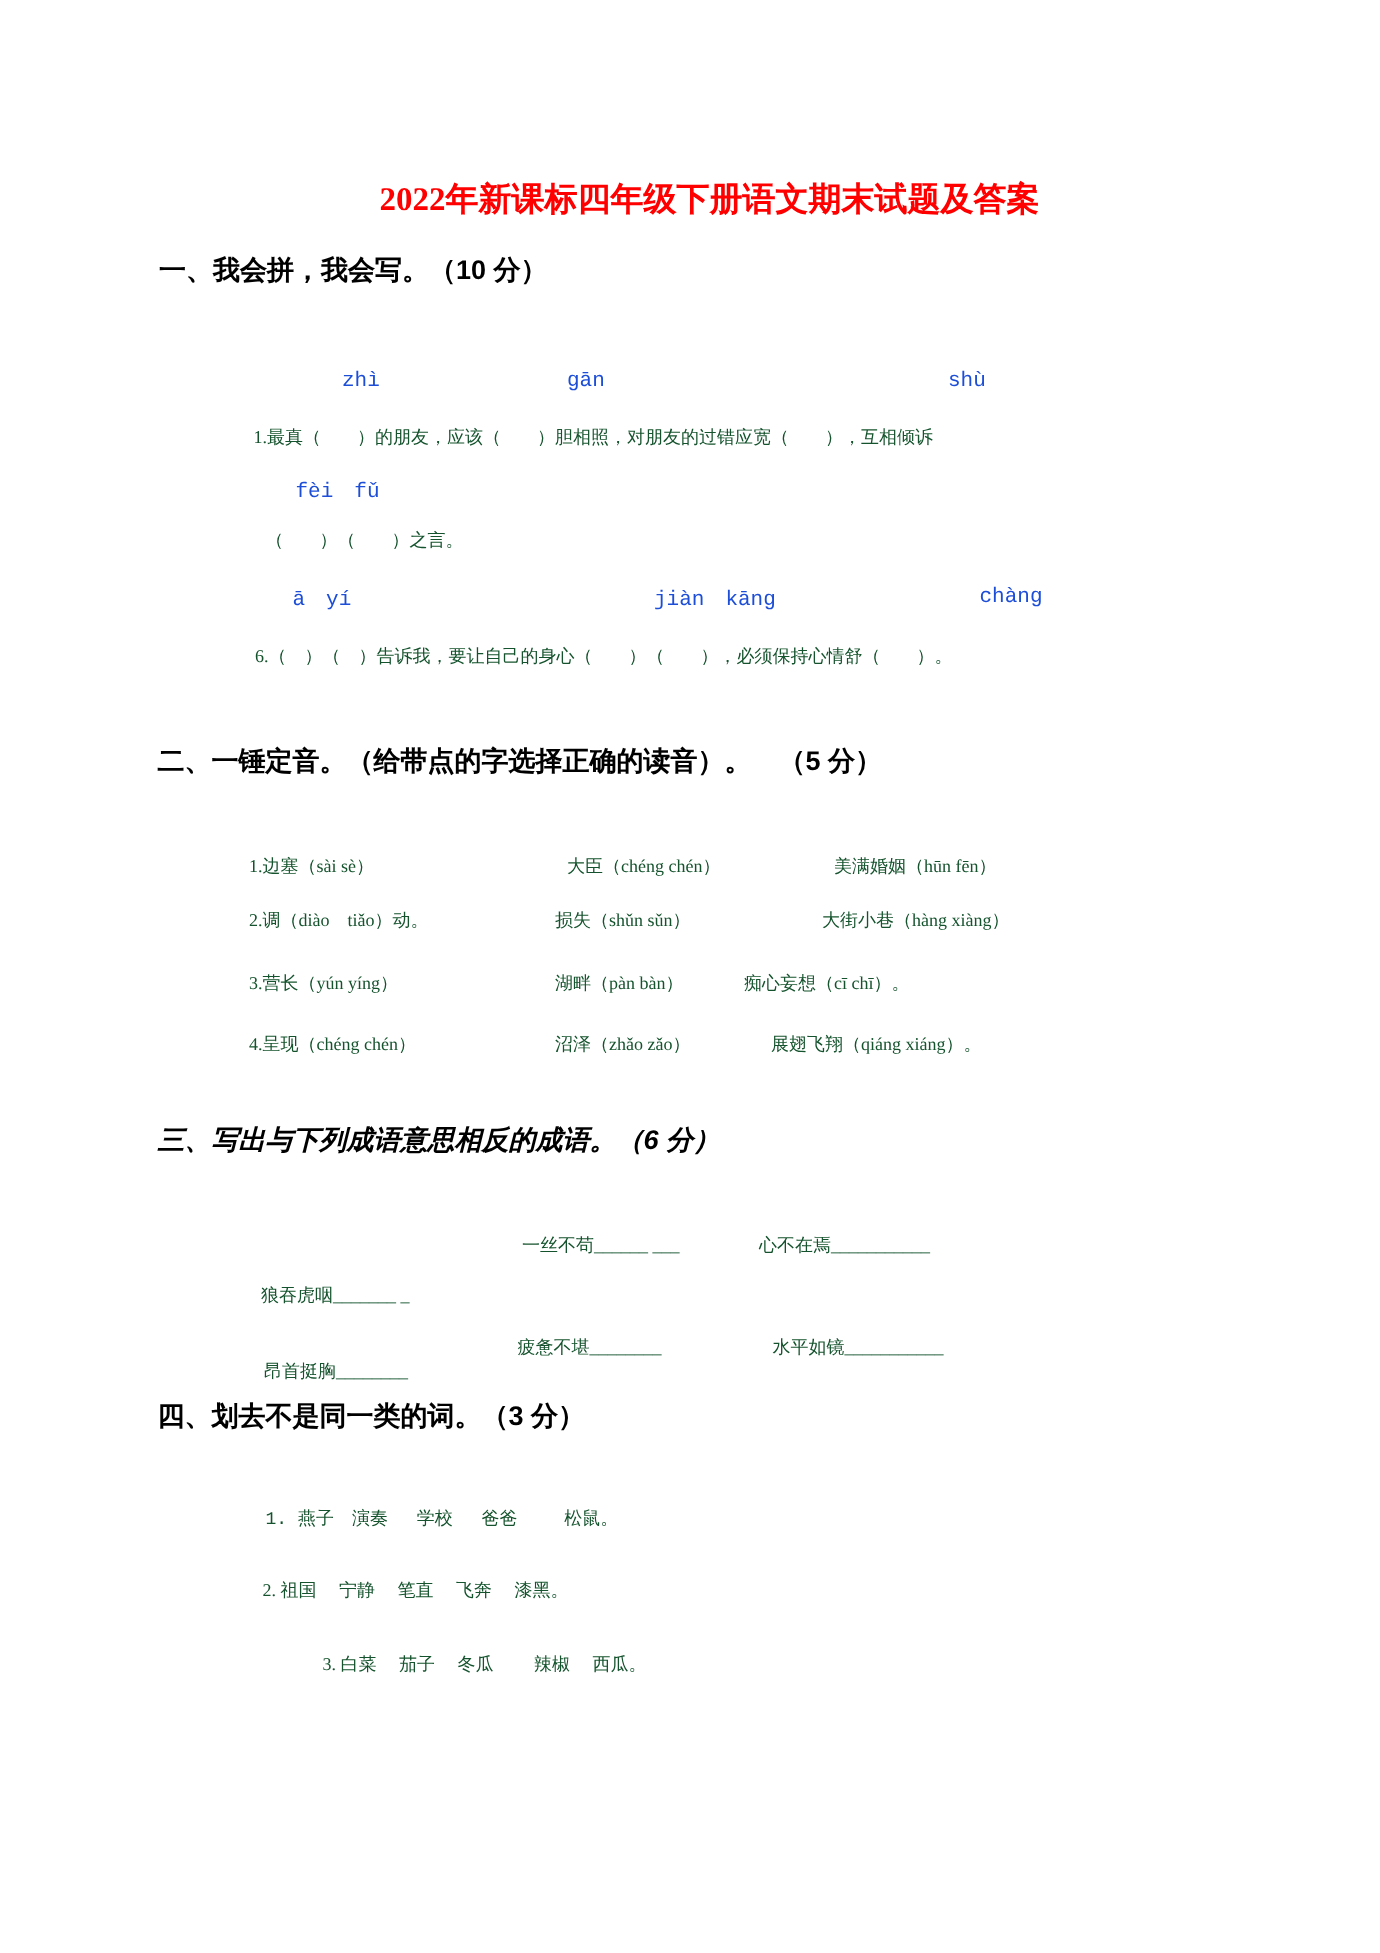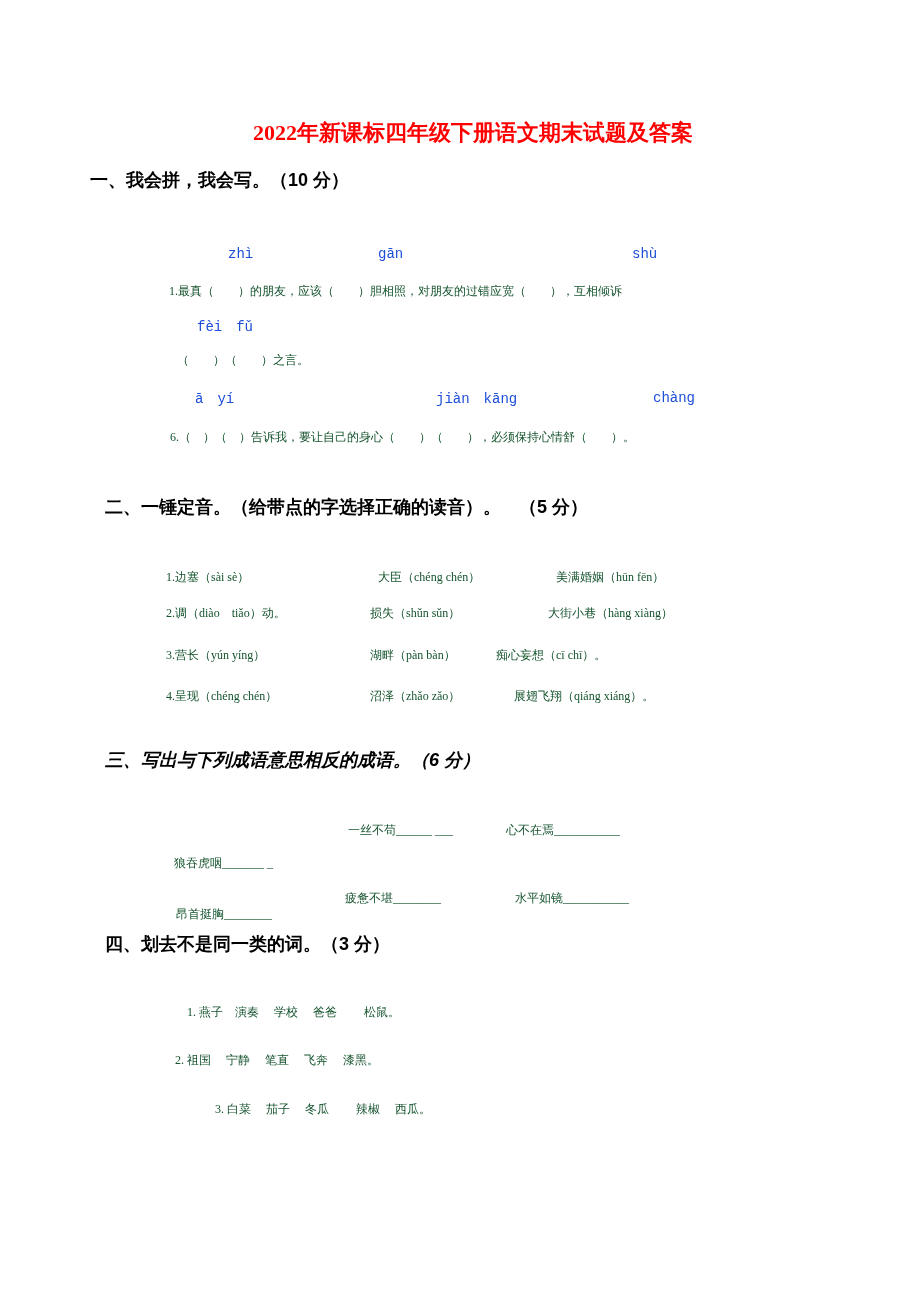"一、我会拼，我会写。（10 分）" div.abs { left: 90px -> 106px }
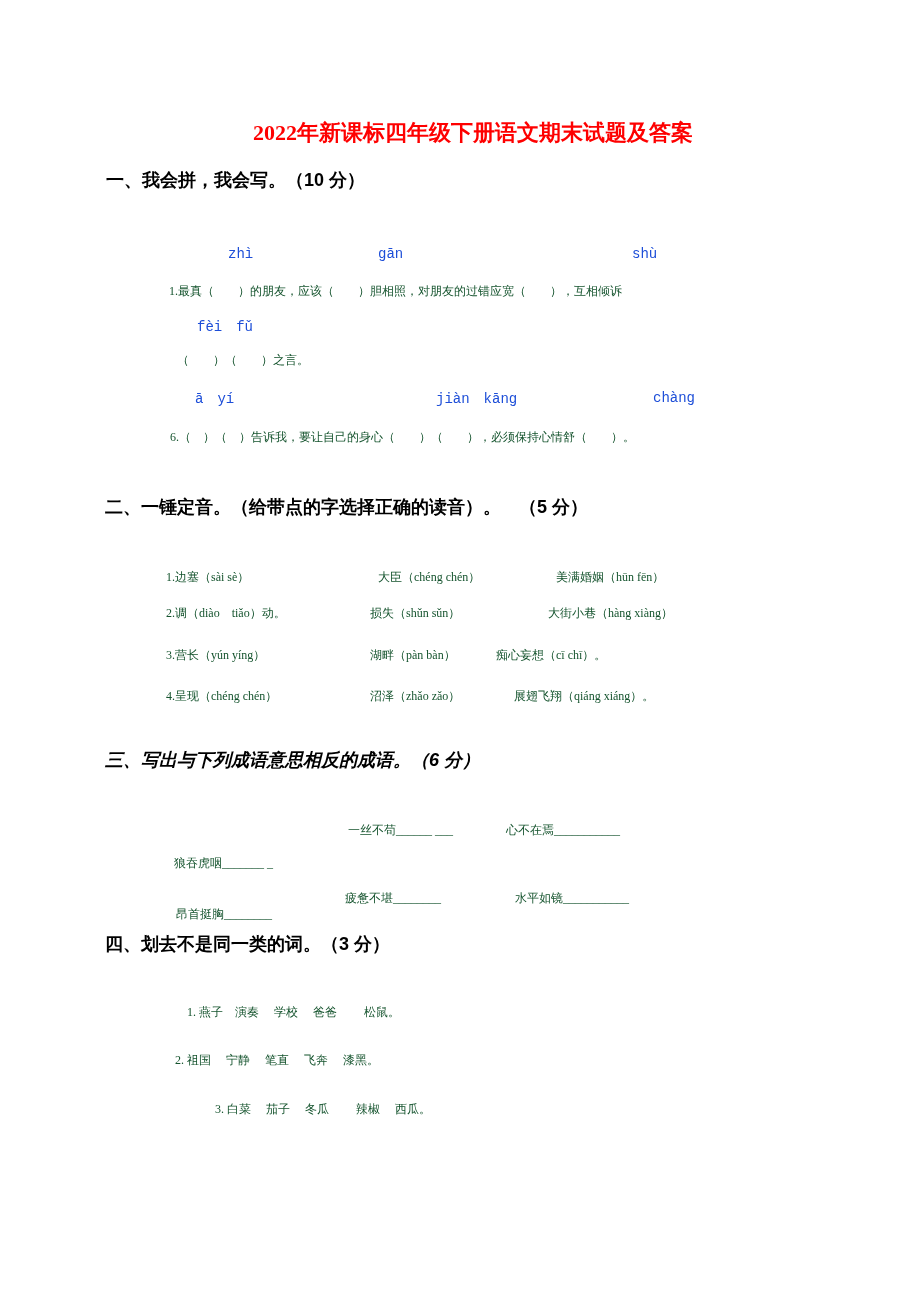"1. 燕子 演奏 学校 爸爸" div.abs { font-family: none -> Liberation Mono, monospace; left: 187px -> 177px }
